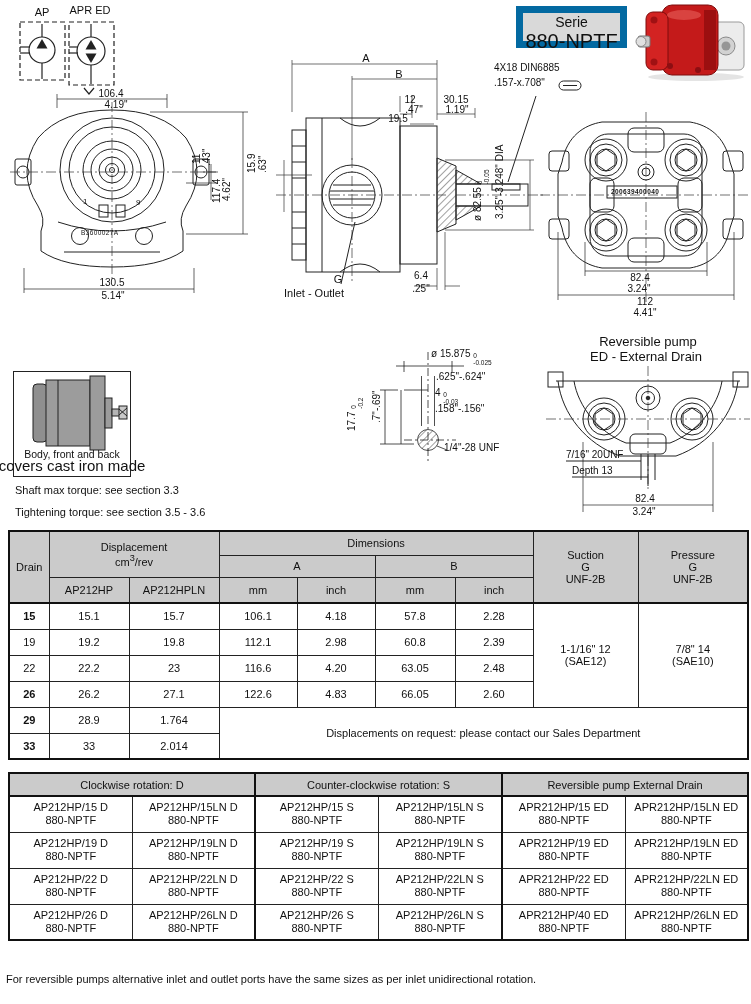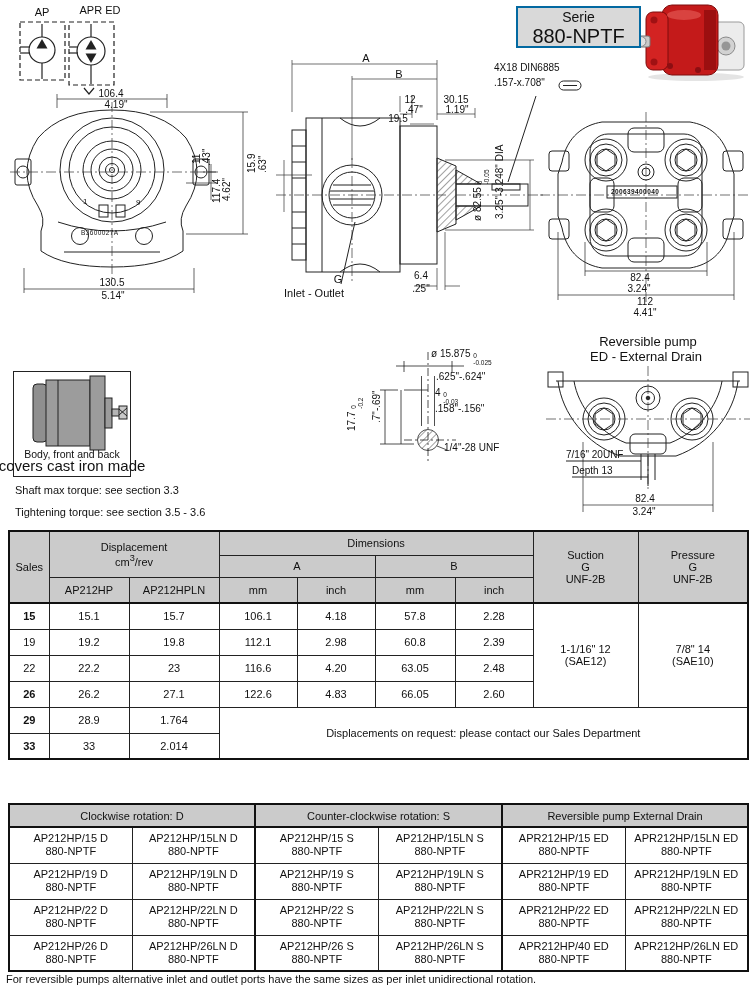"APR ED" span.lbl { left: 100px -> 90px }
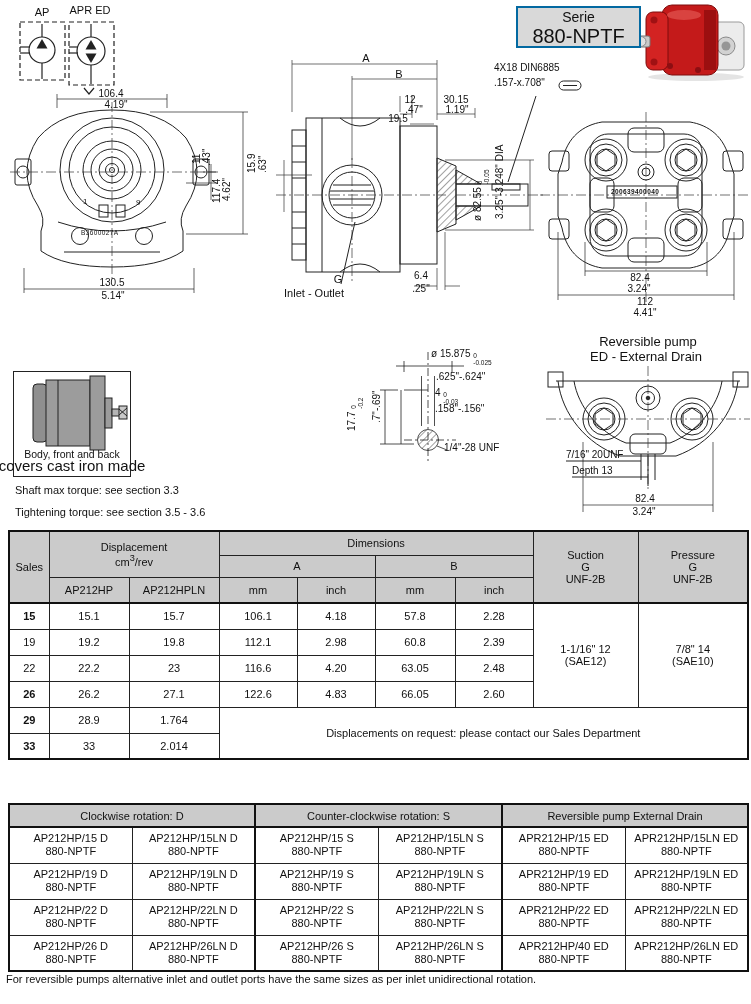"Serie" .serie-box { border: 2px solid #0369a1 -> 7px solid #0369a1; width: 125px -> 111px }
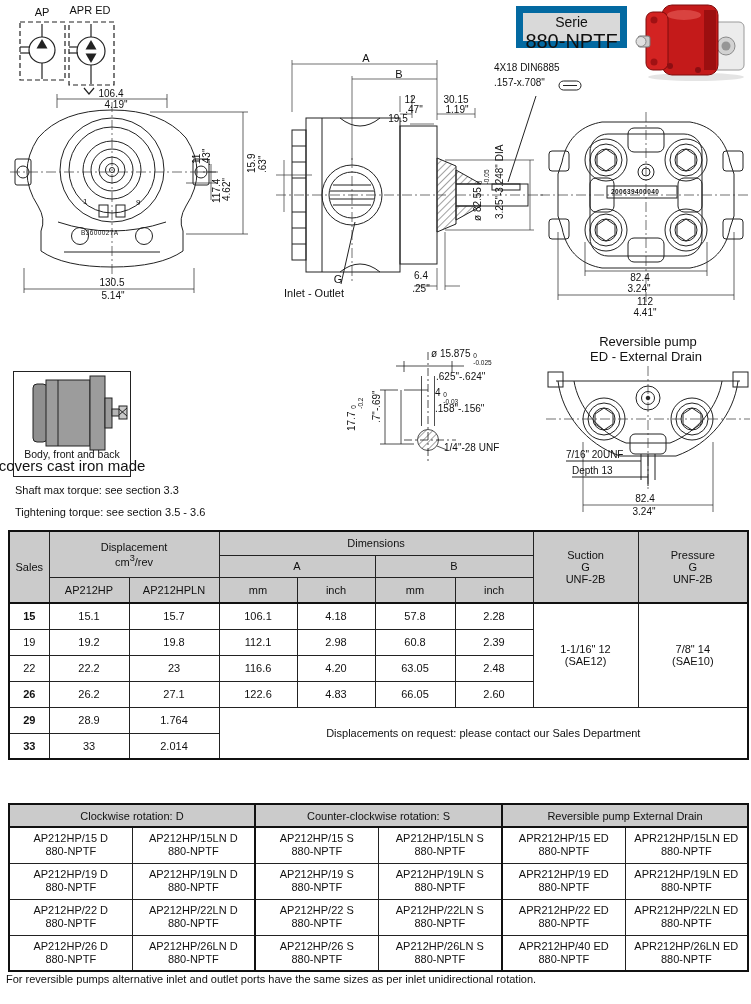"Sales" th { text: Sales -> Drain }
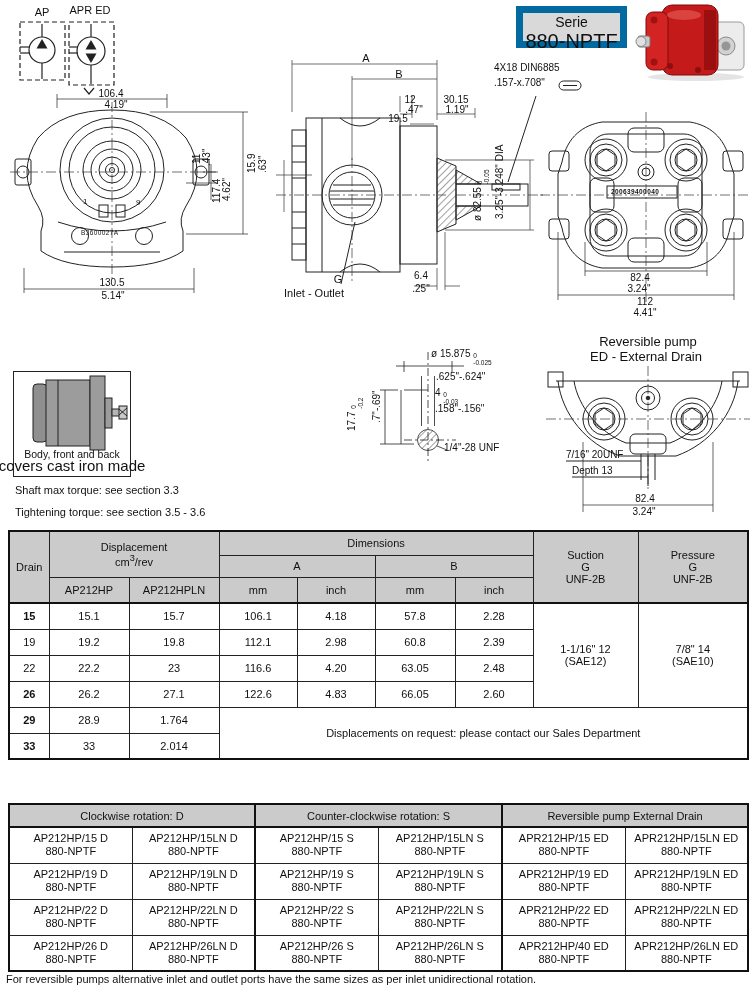"Clockwise rotation: D" .orders { top: 803px -> 772px }
